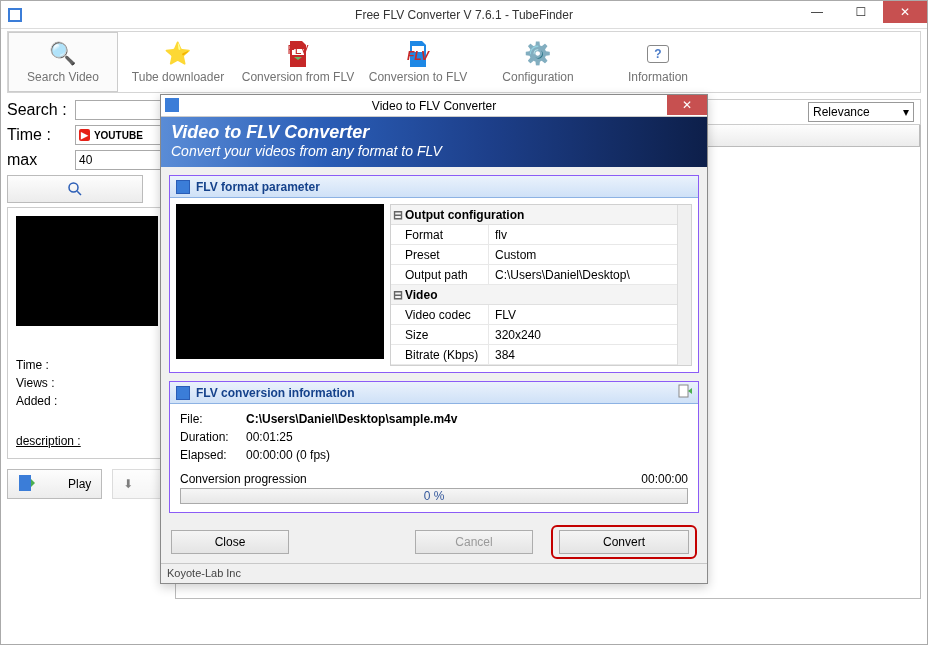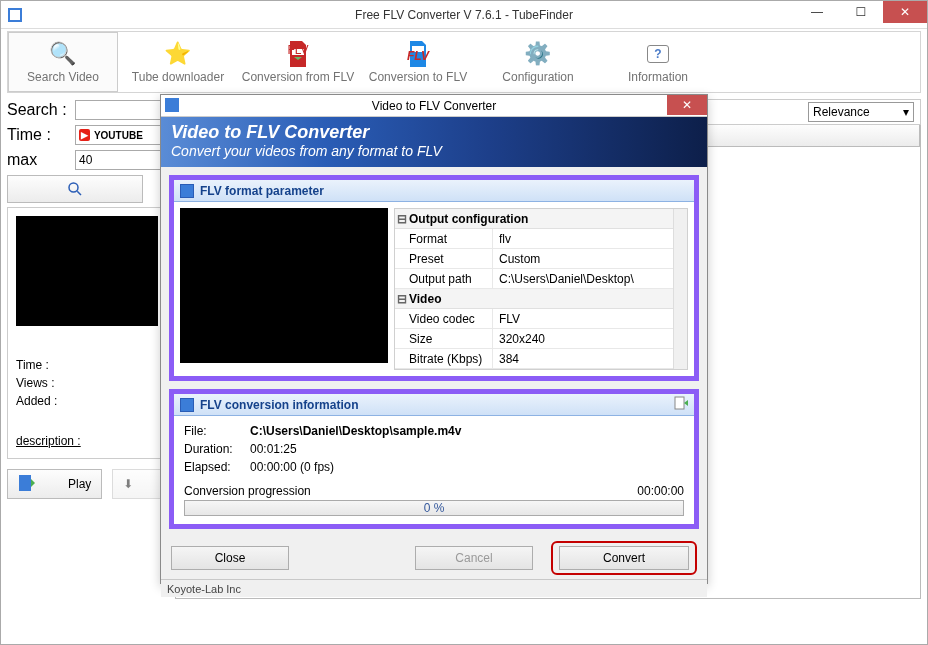"FLV format parameter" .panel { border: 5px solid #8b5cf6 -> 1px solid #8b5cf6 }
